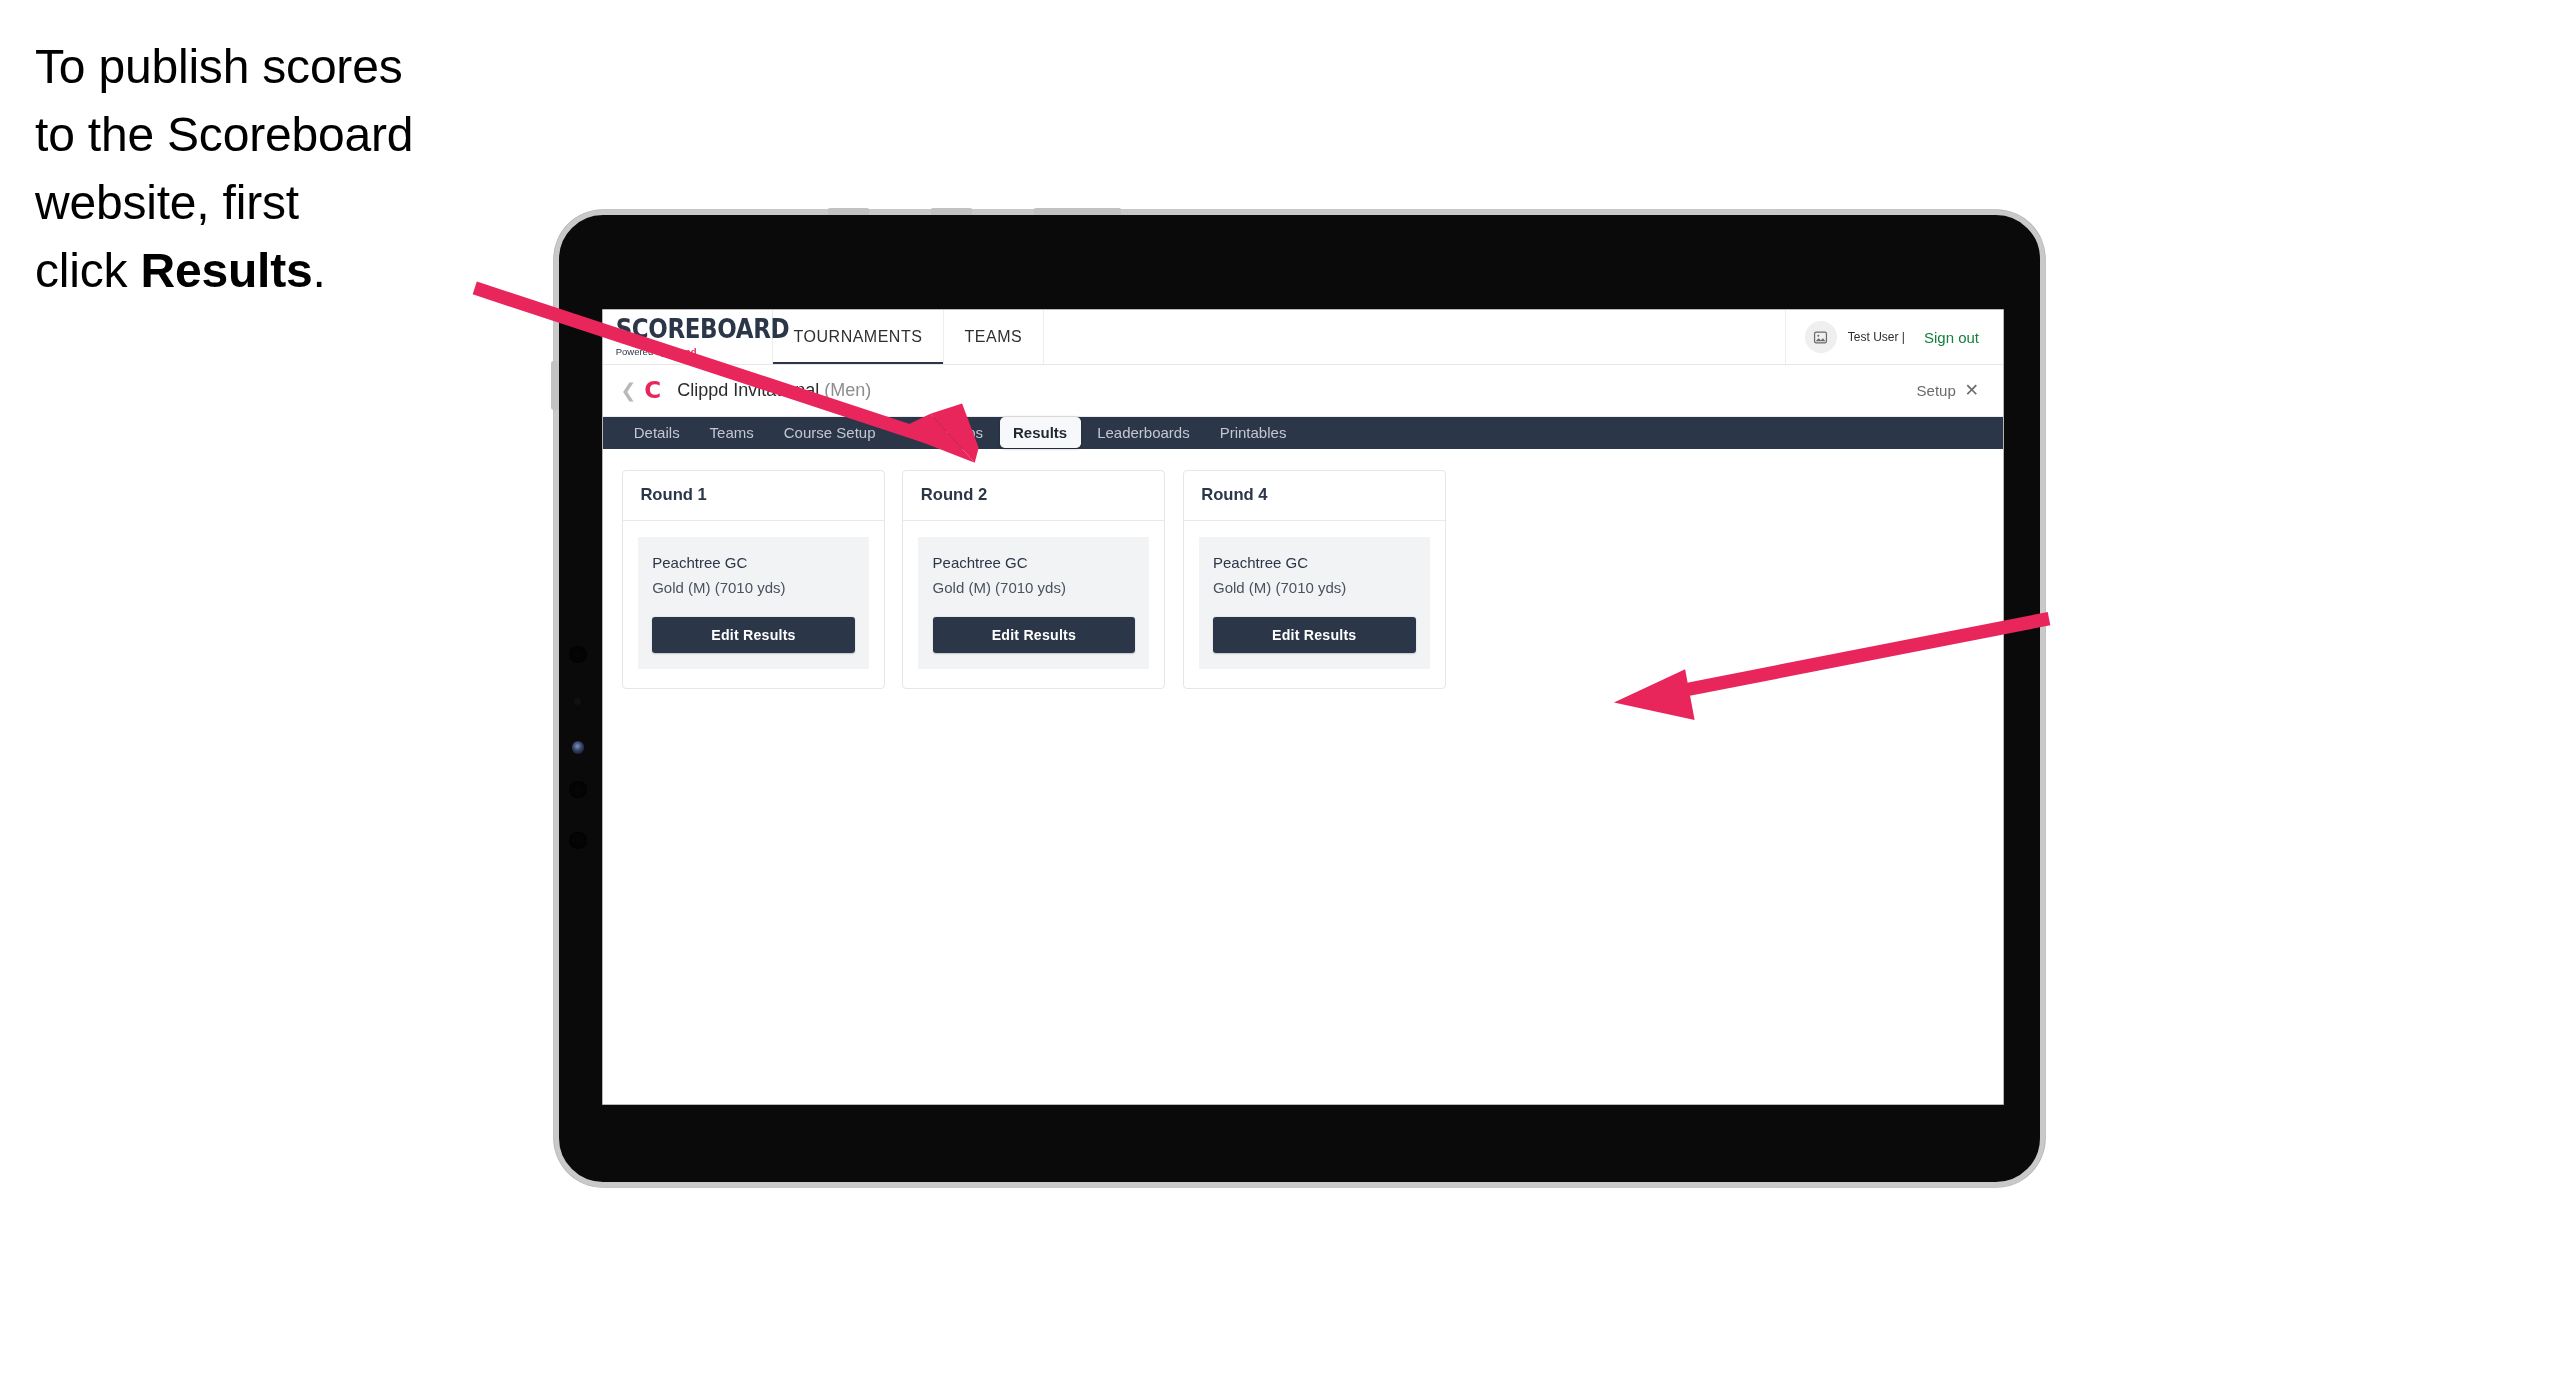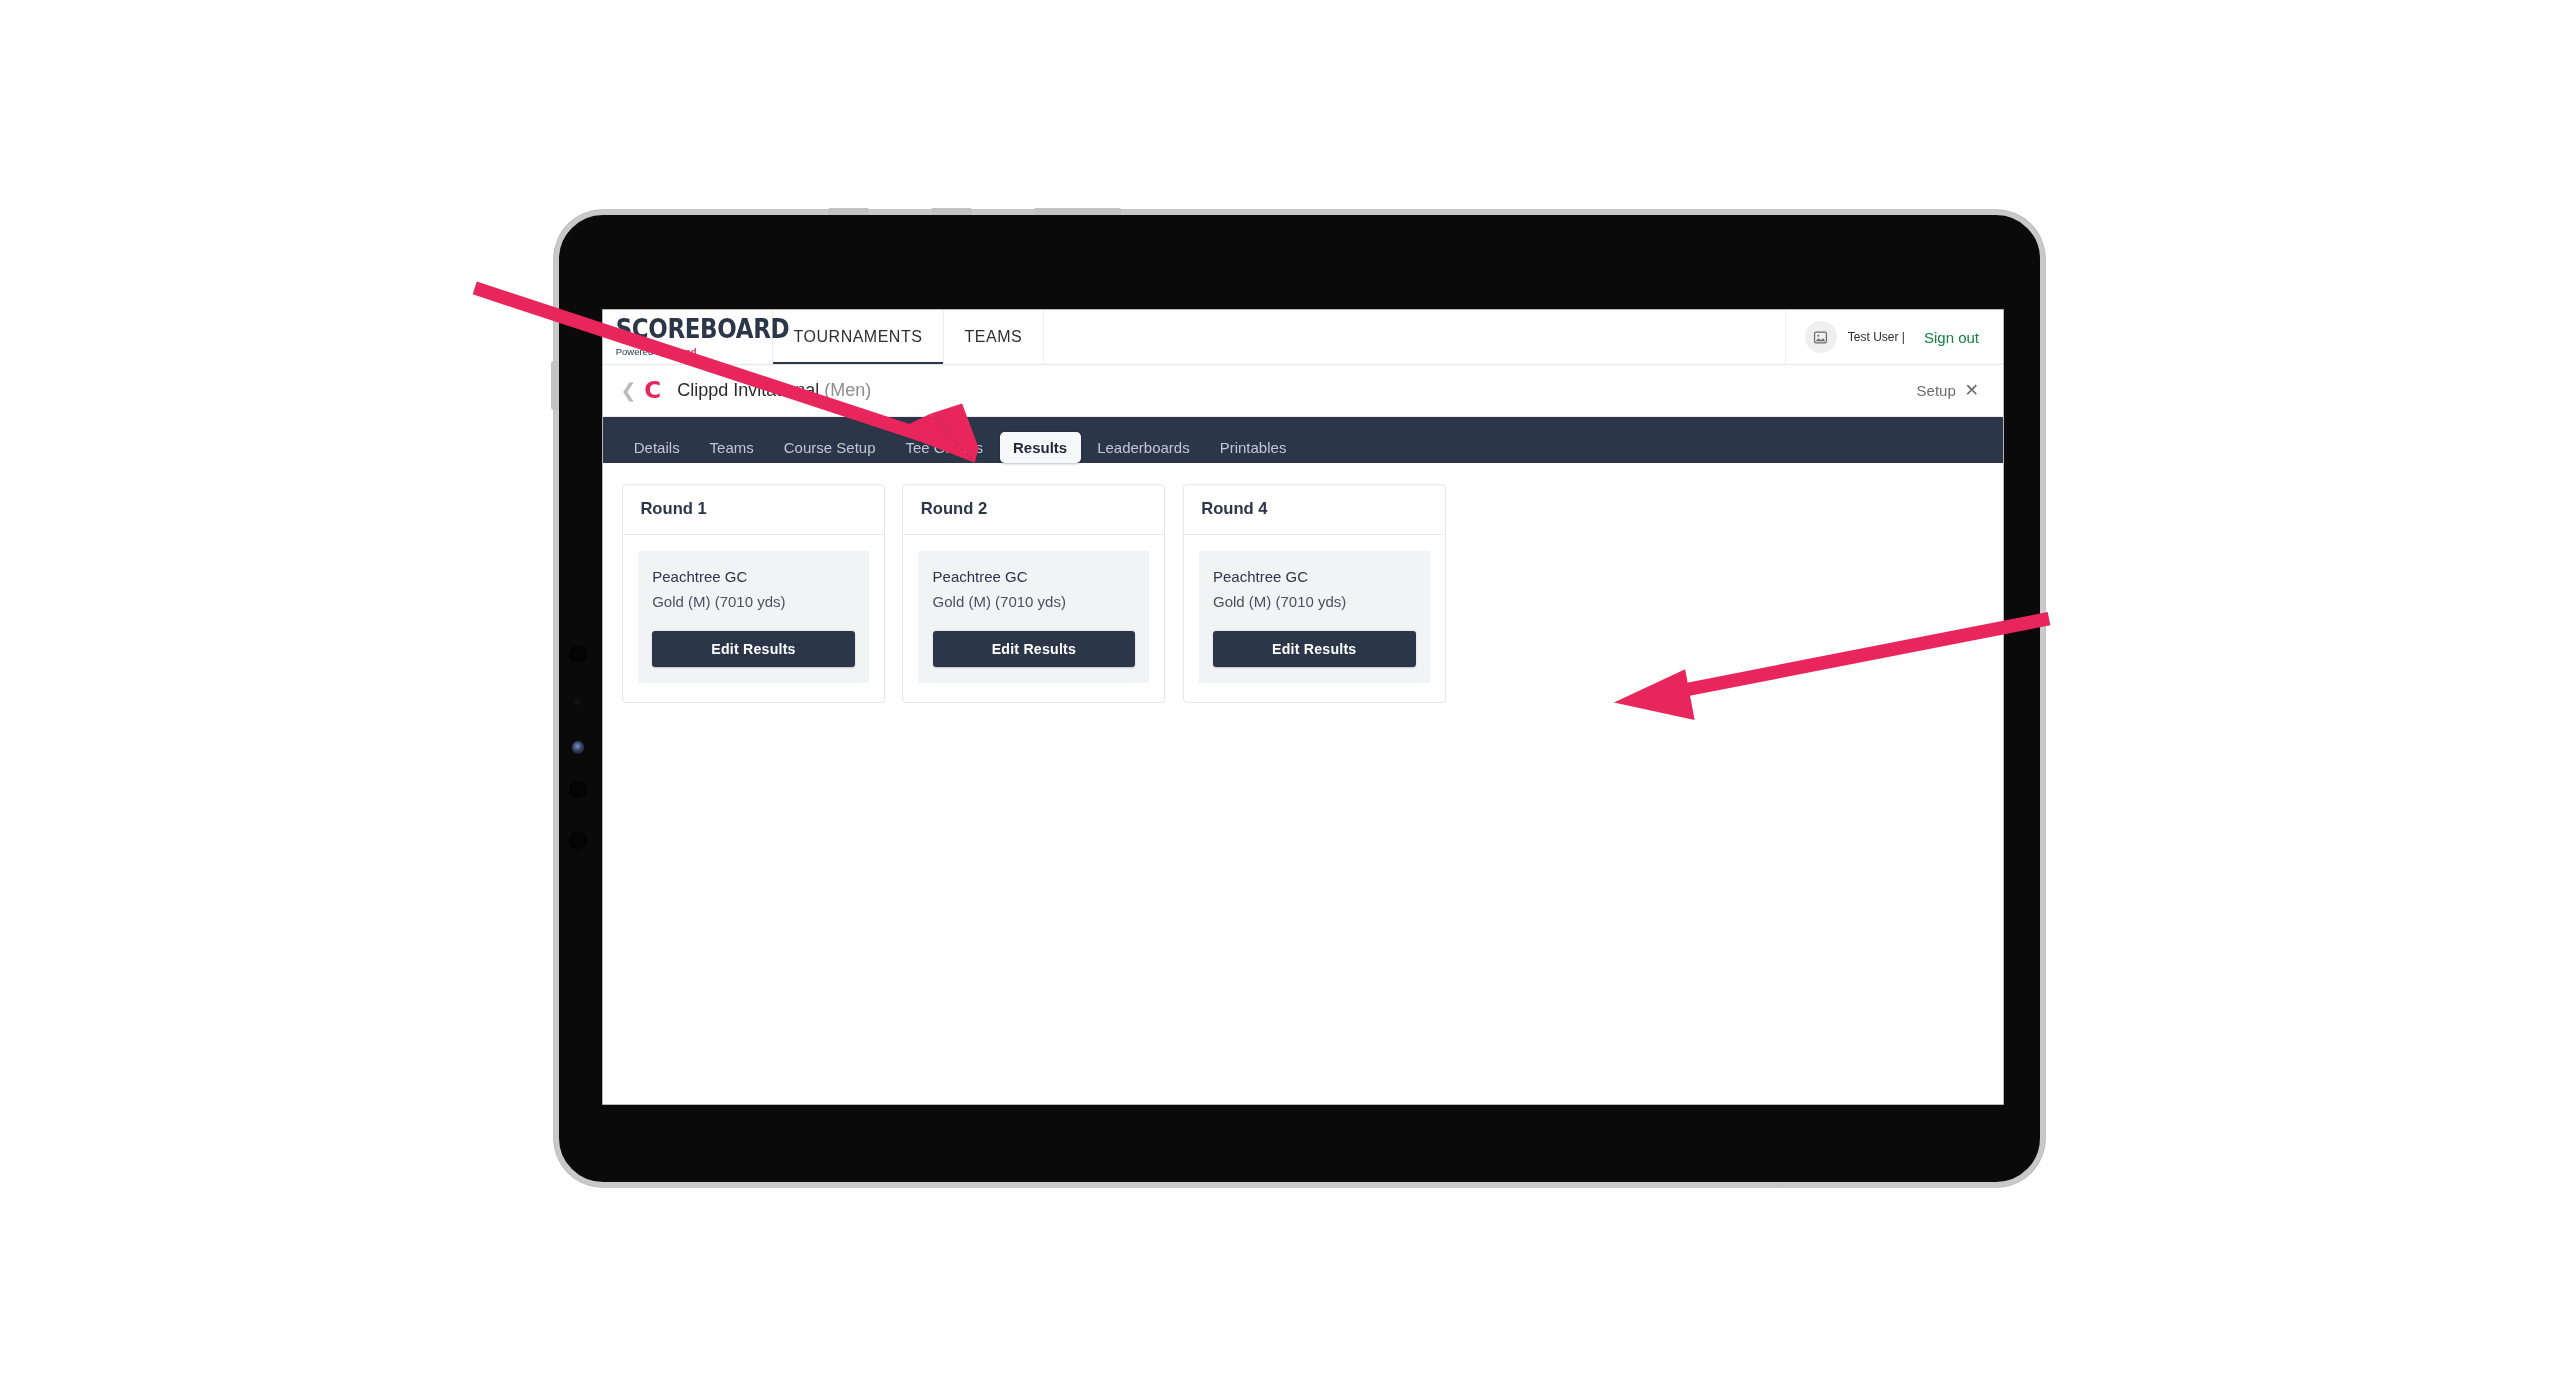"To publish scores" div.annot { html: none -> <div><span>To publish scores to the Scoreboard website, first click </span><b>Results</b><span>.</span></div> }
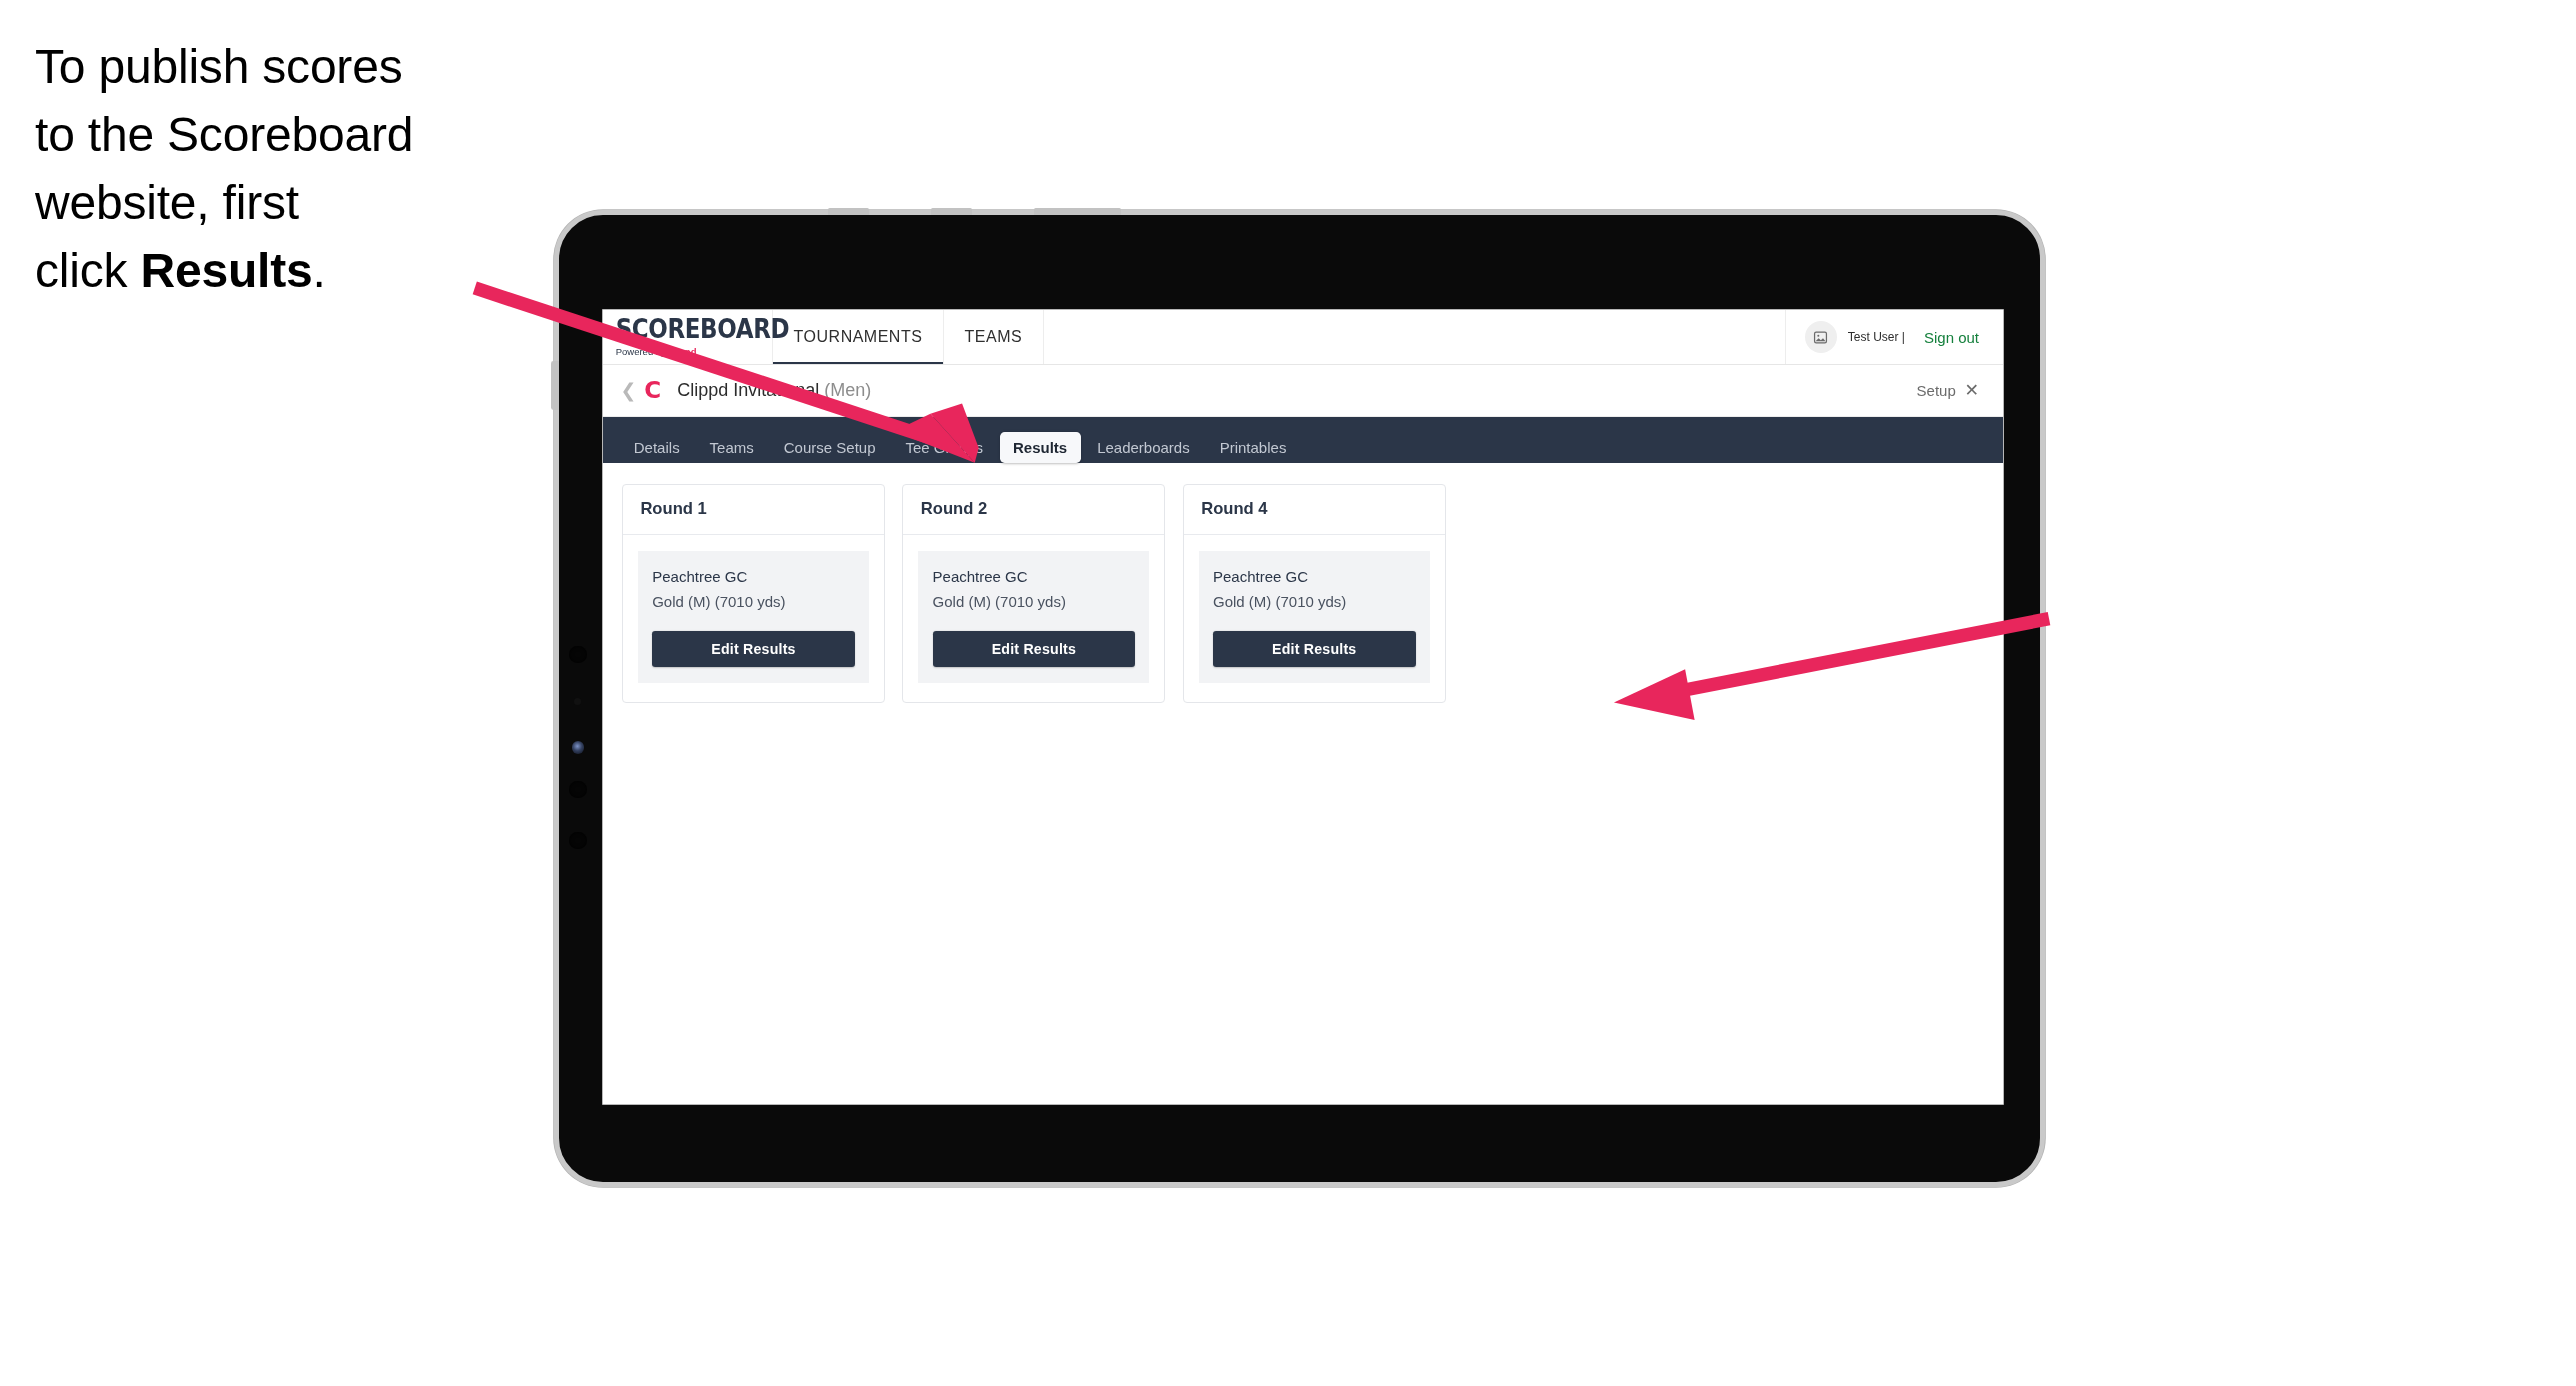"Details" #navbar { align-items: flex-end -> flex-start; height: 46px -> 32px }
